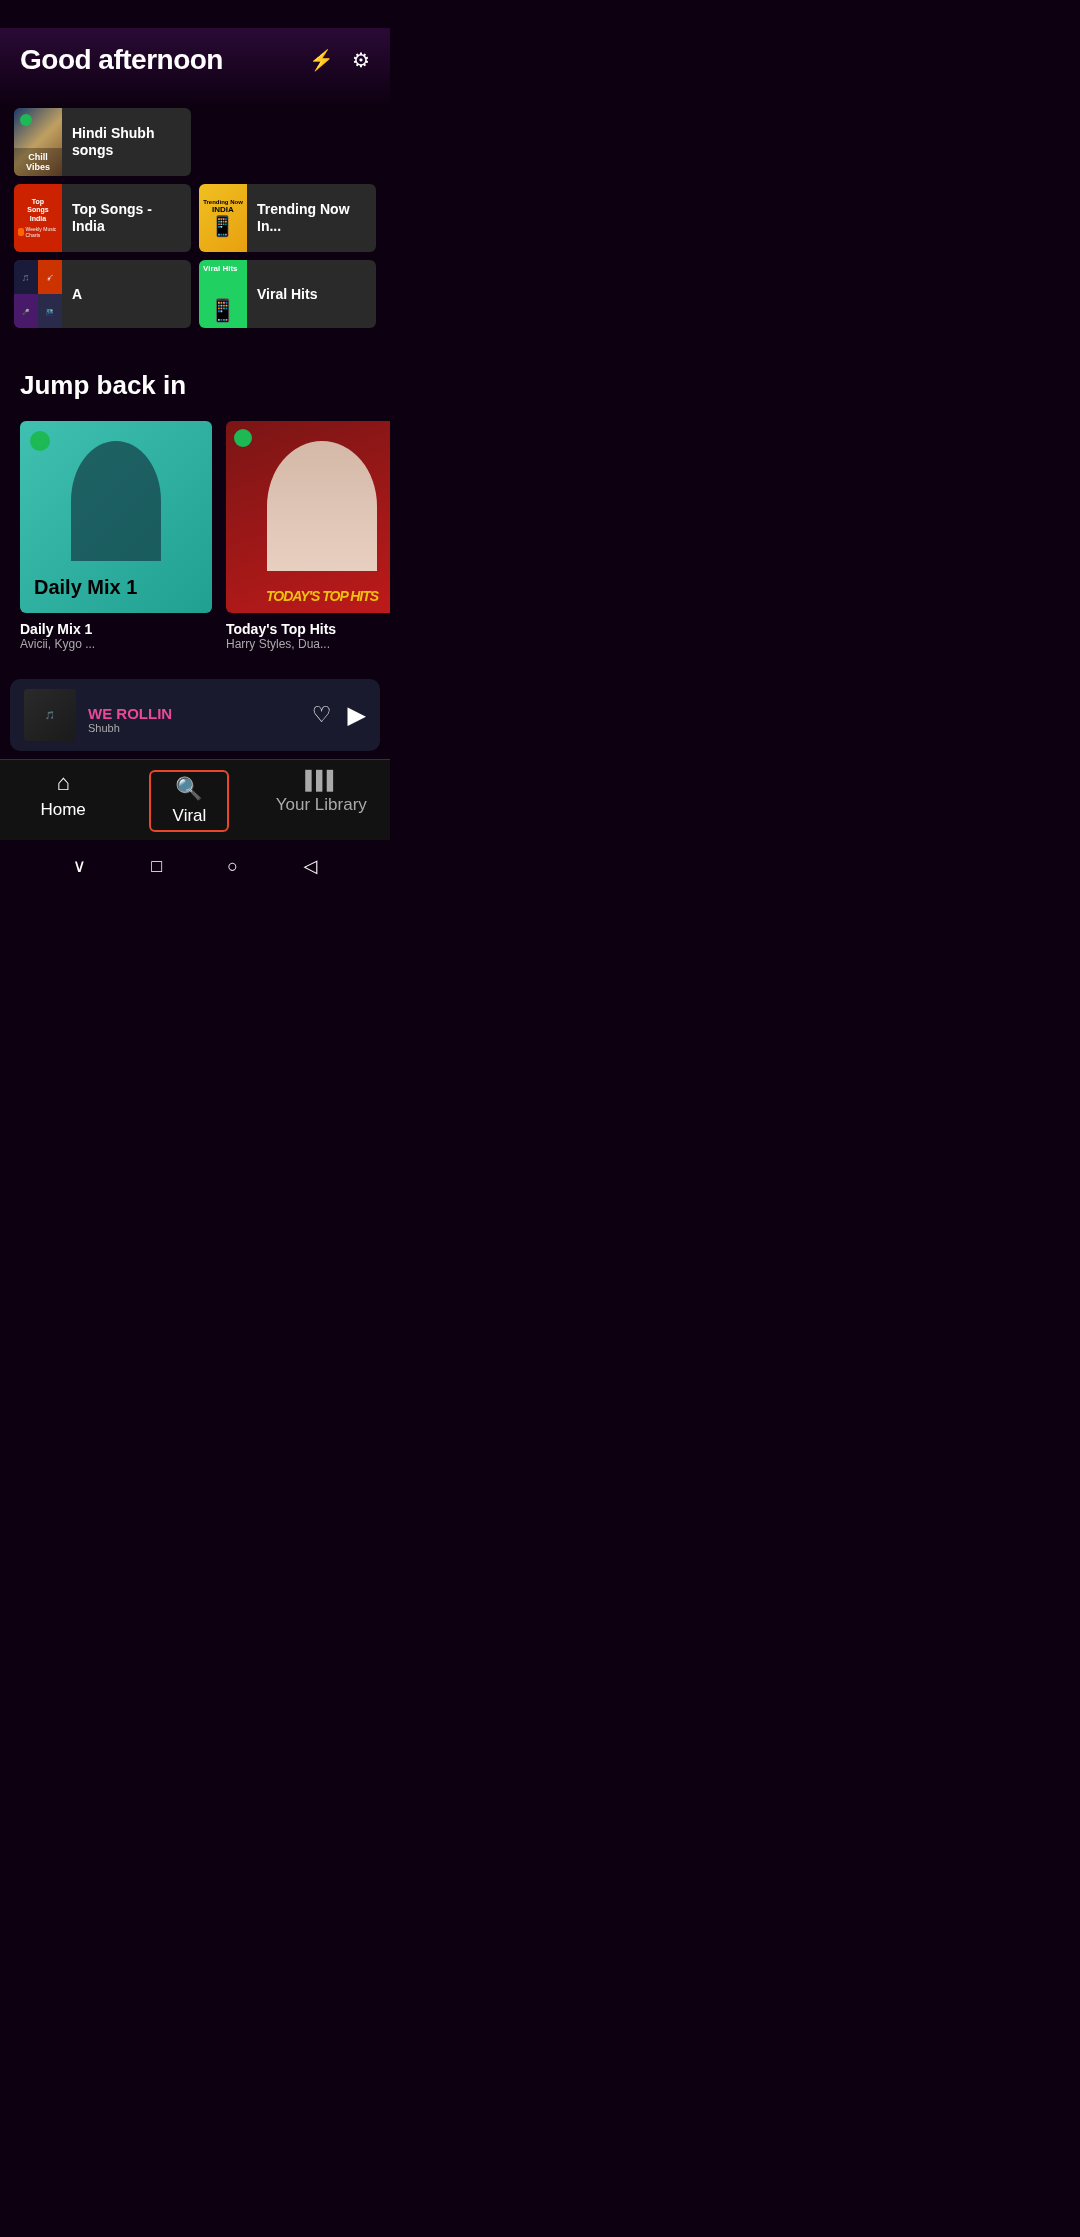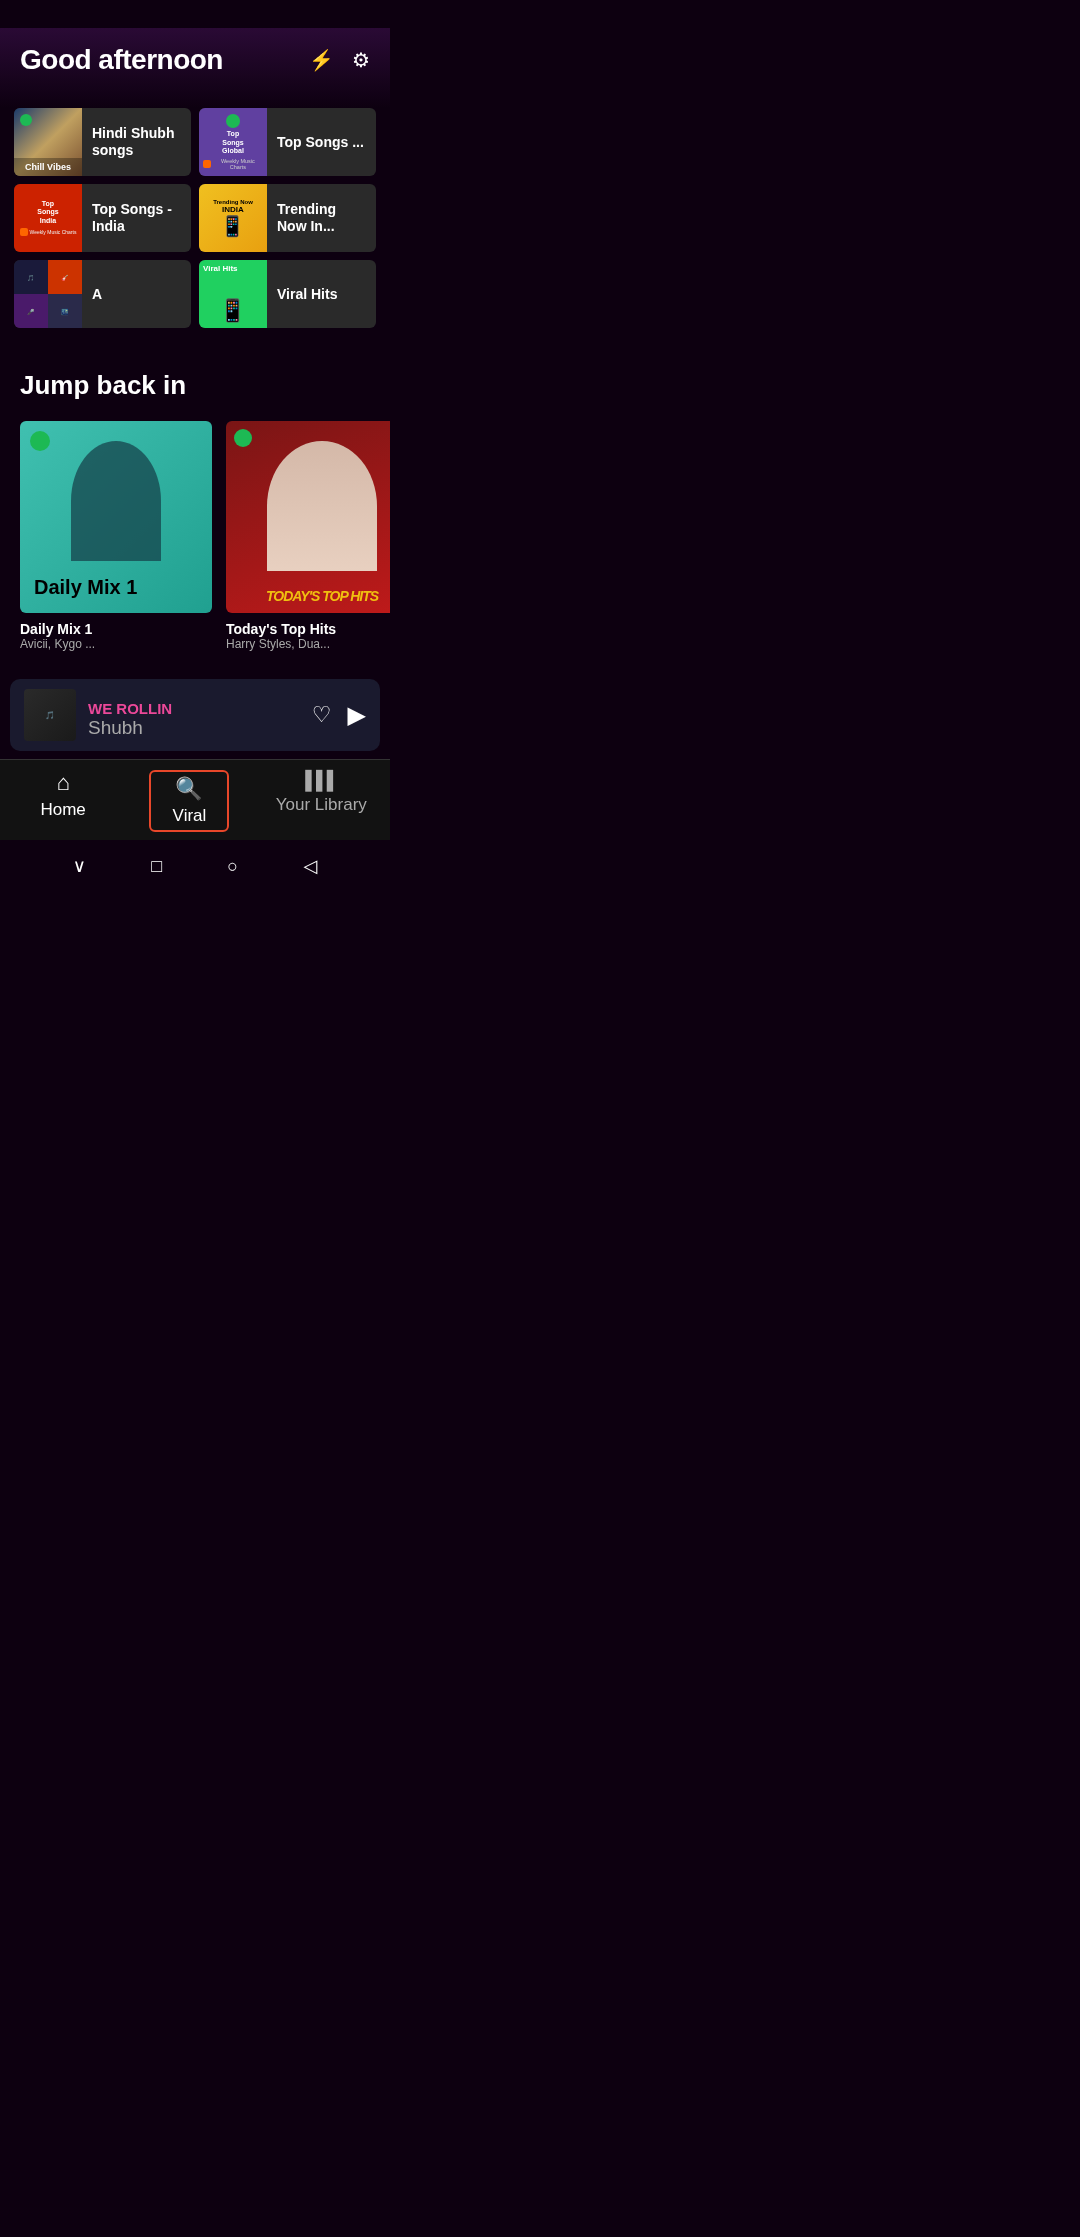"Top Songs ..." div.grid-card { html: <div> <div> <div> <div></div> <div> <span>Top</span><br> <span>Songs</span><br> <span>Global</span> </div> <div> <span></span> <span>Weekly Music Charts</span> </div> </div> </div> <span>Top Songs ...</span> </div> -> none }
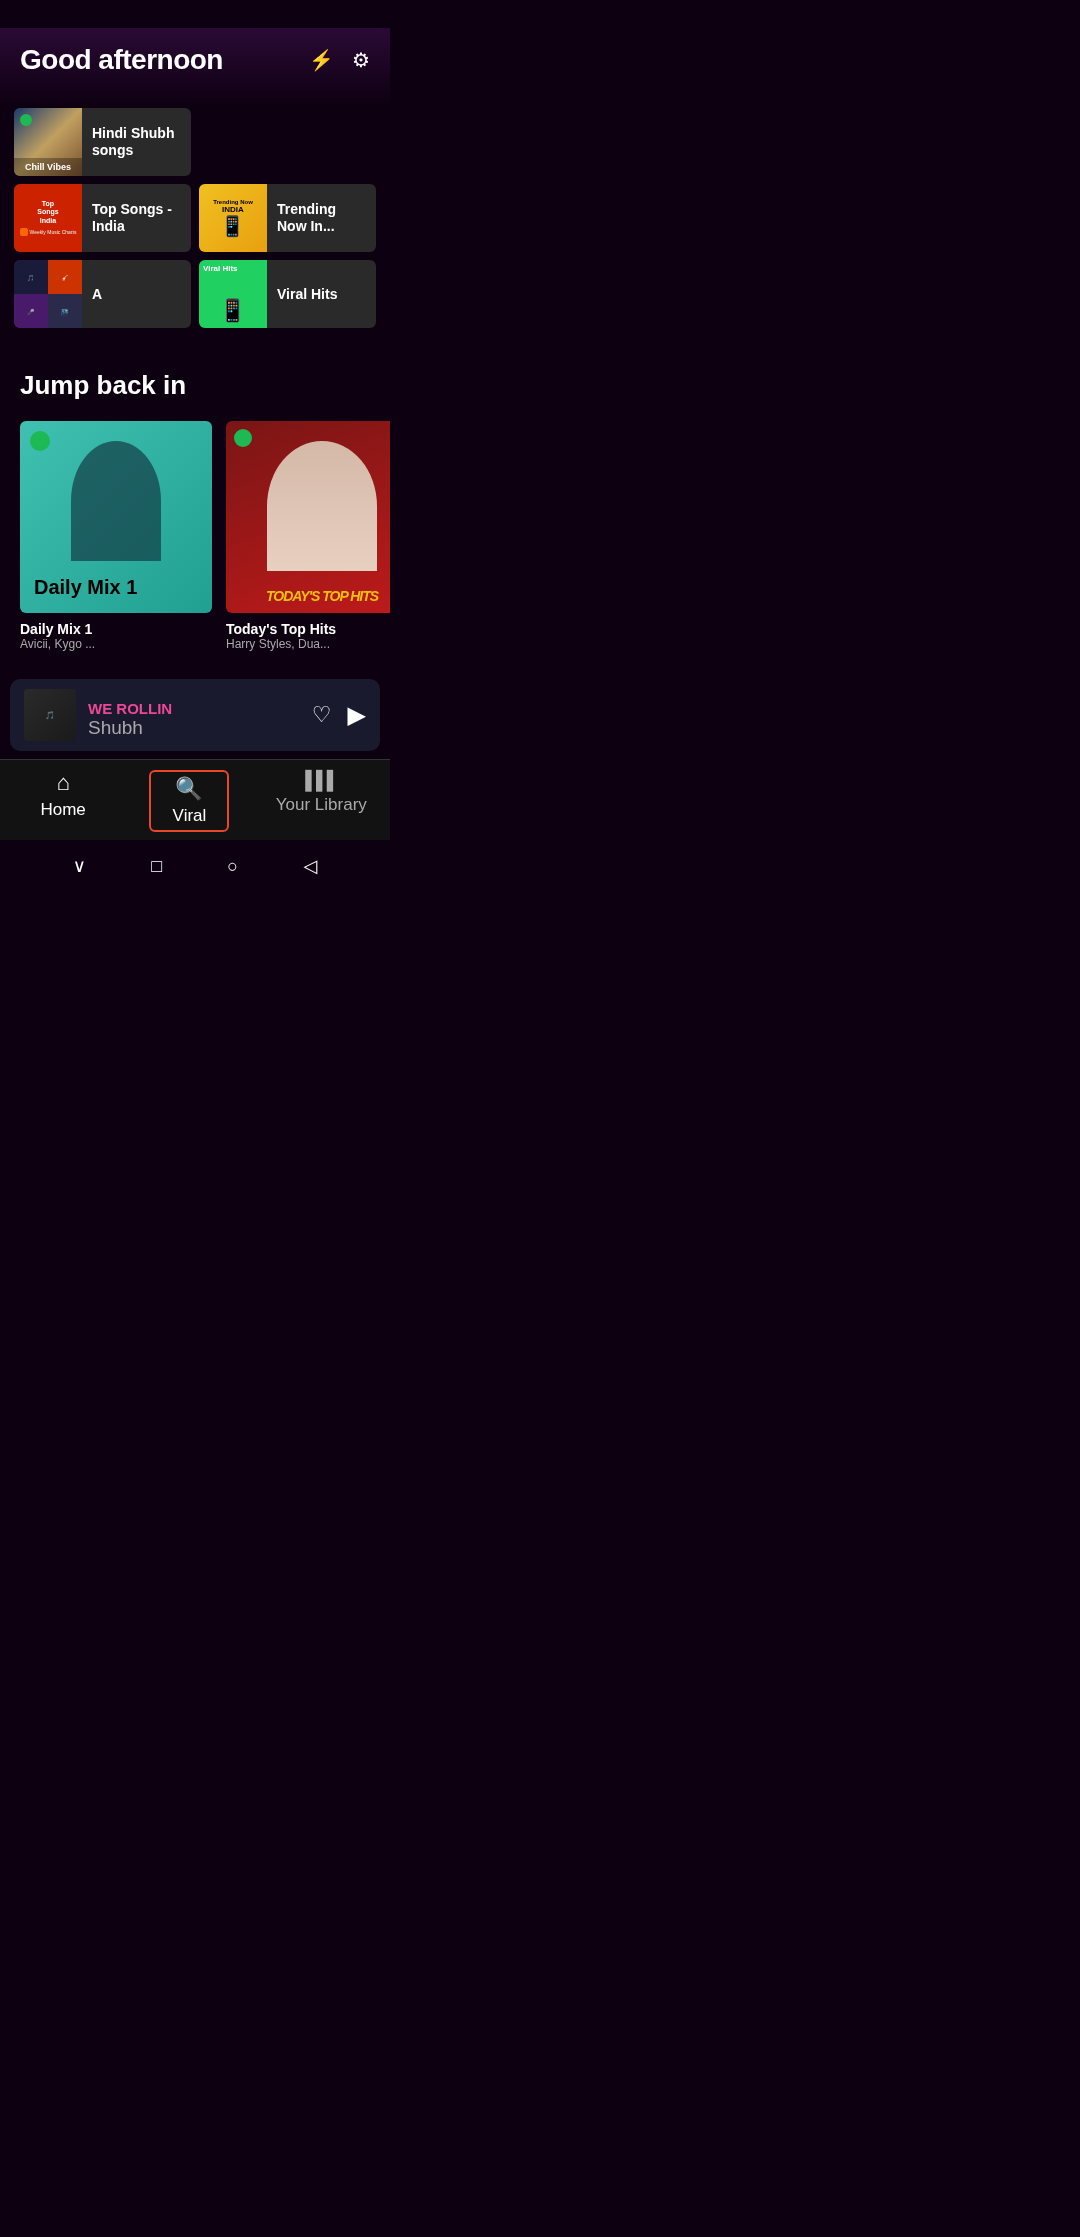"Chill Vibes" .grid-card-img { width: 68px -> 48px }
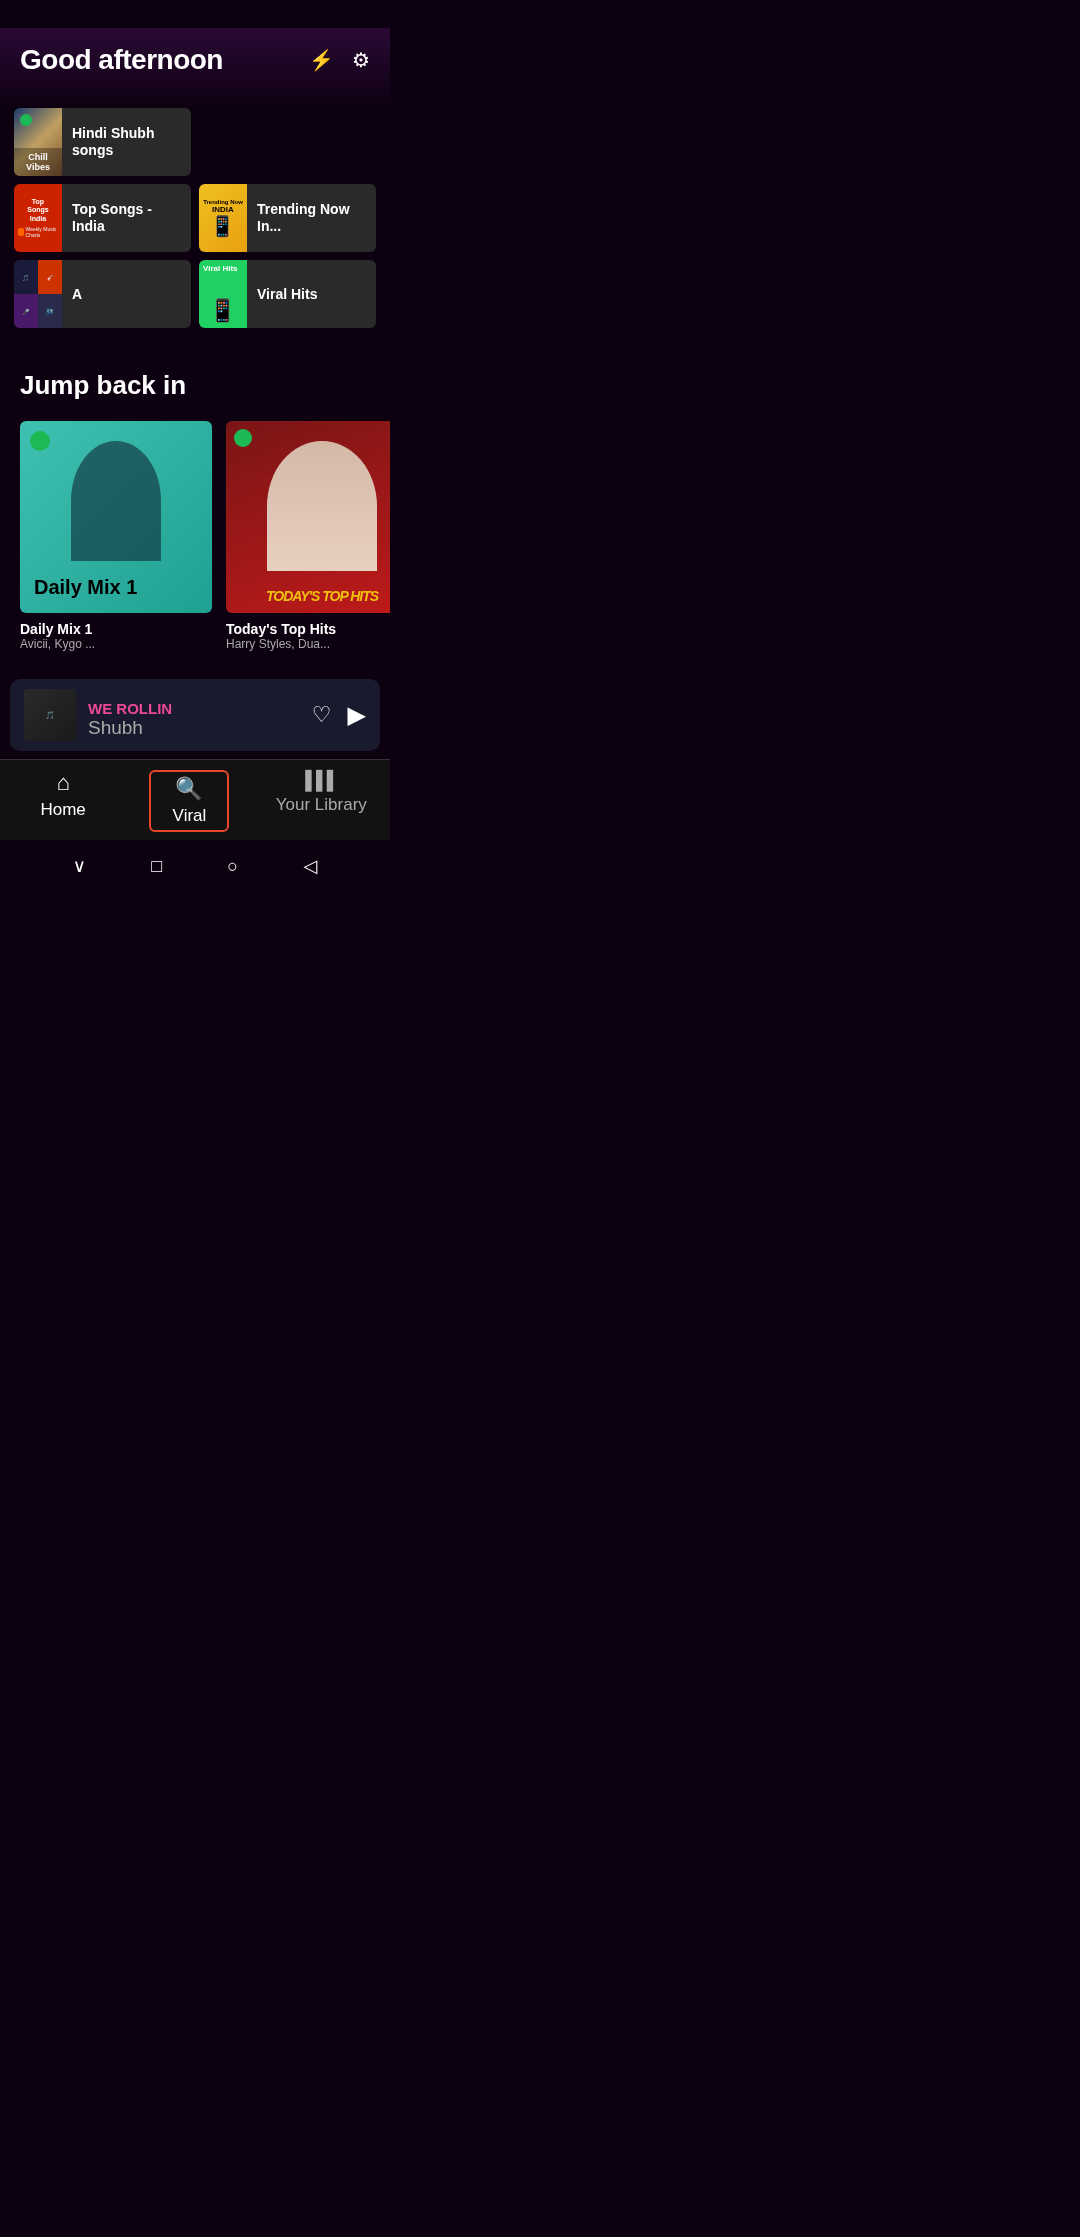"Shubh" .now-playing-artist { font-size: 19px -> 11px }
